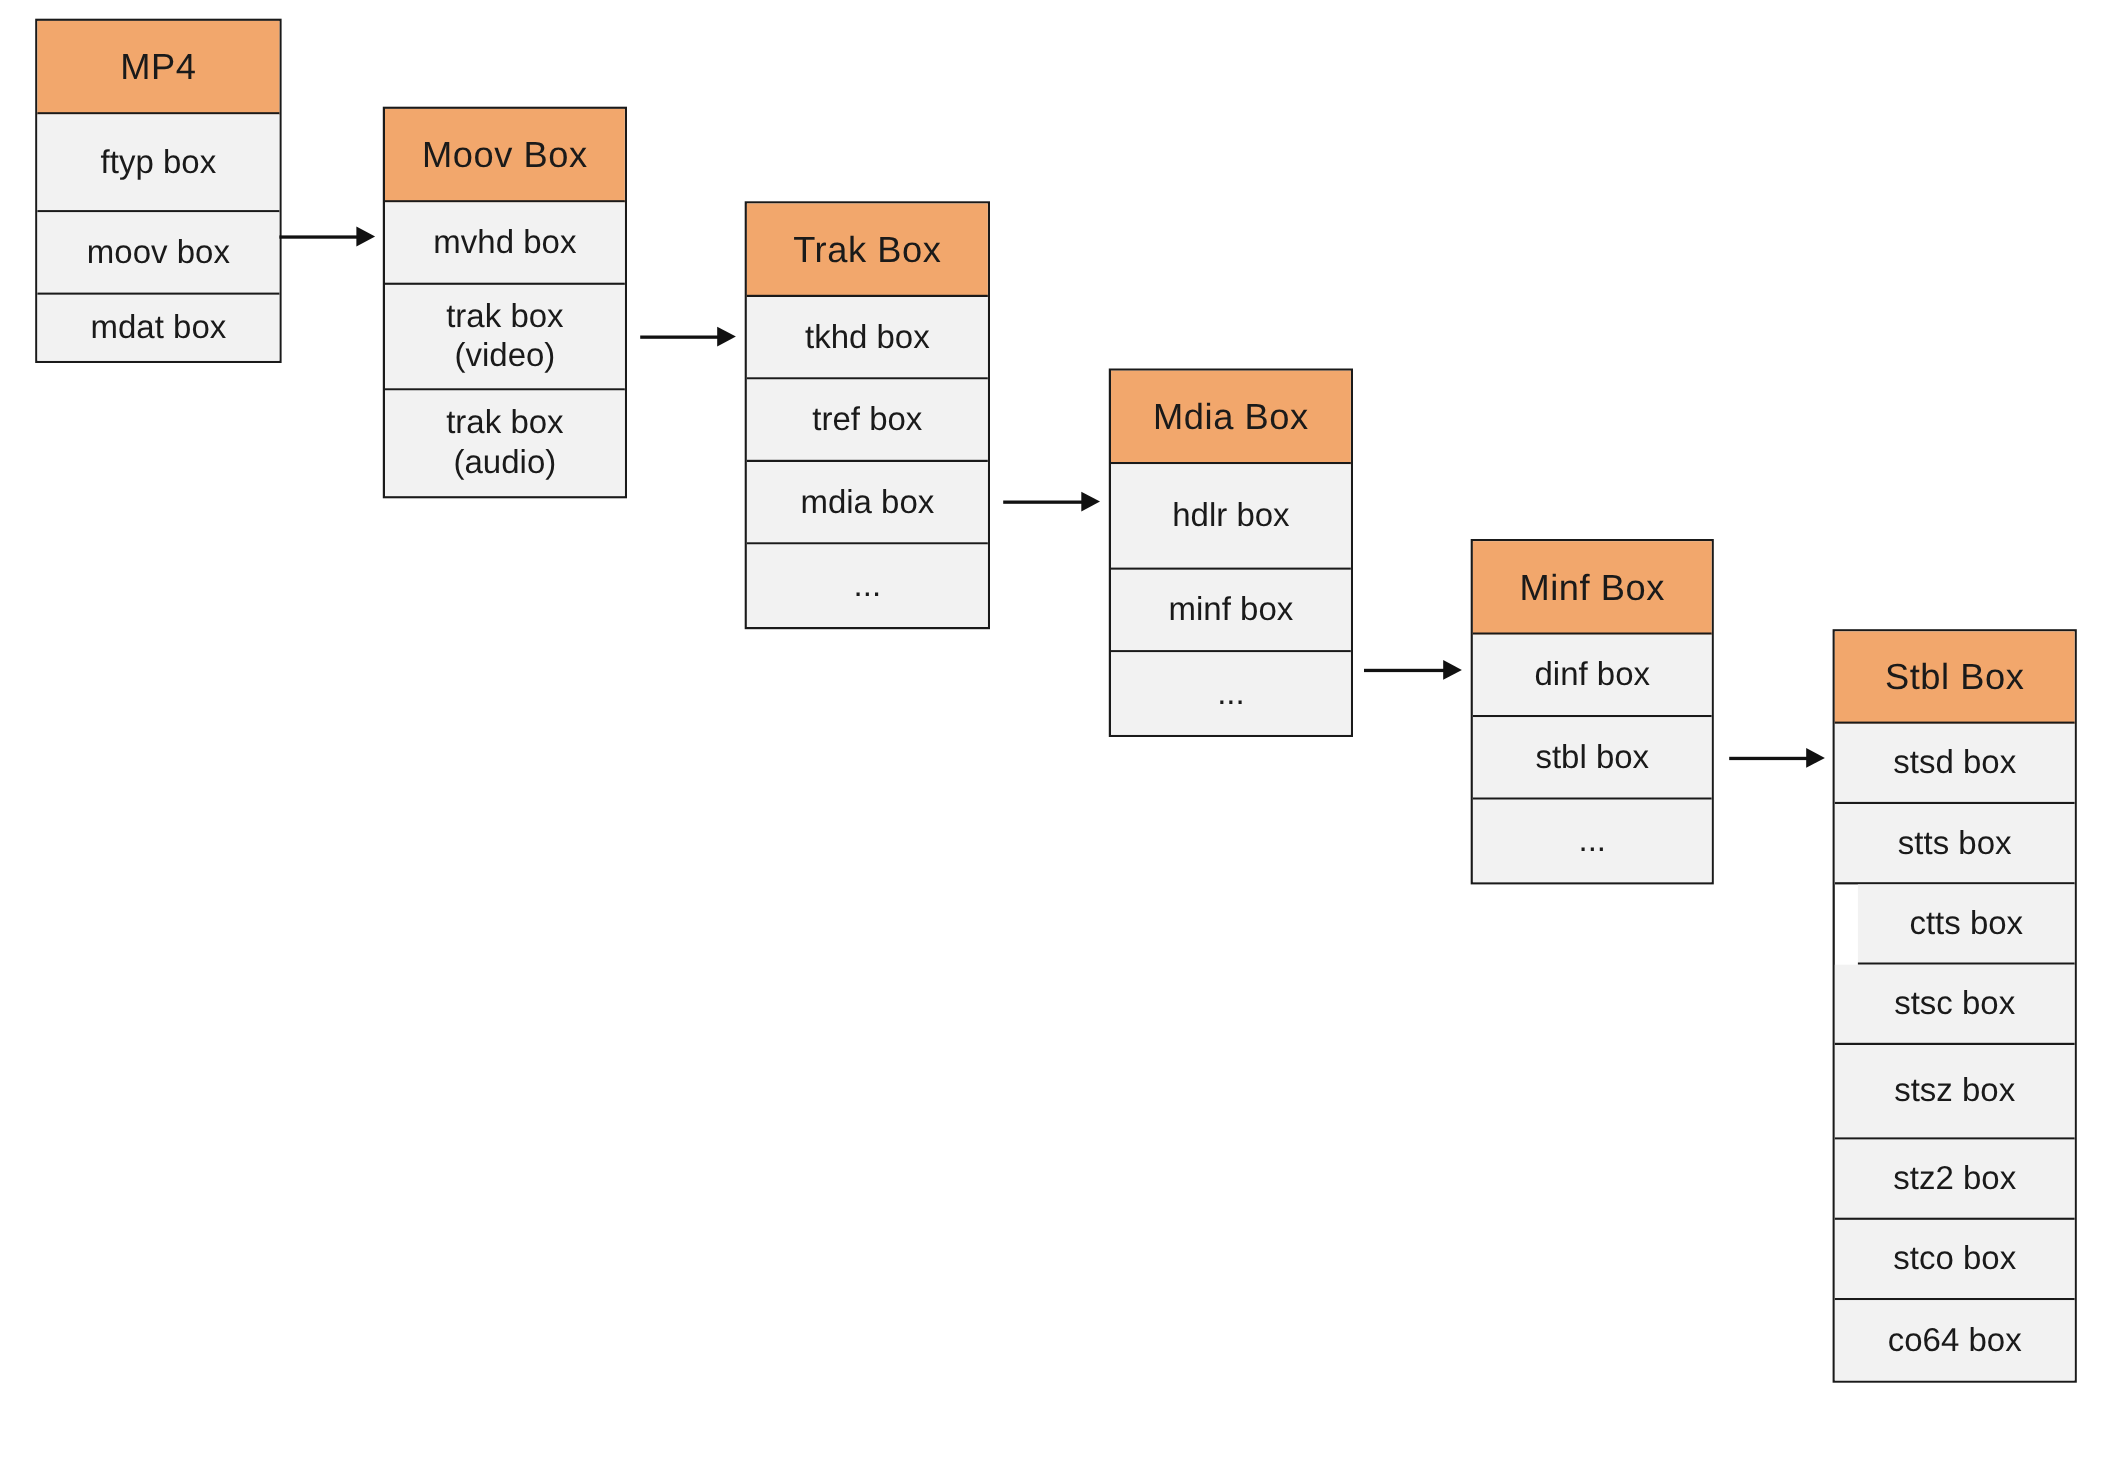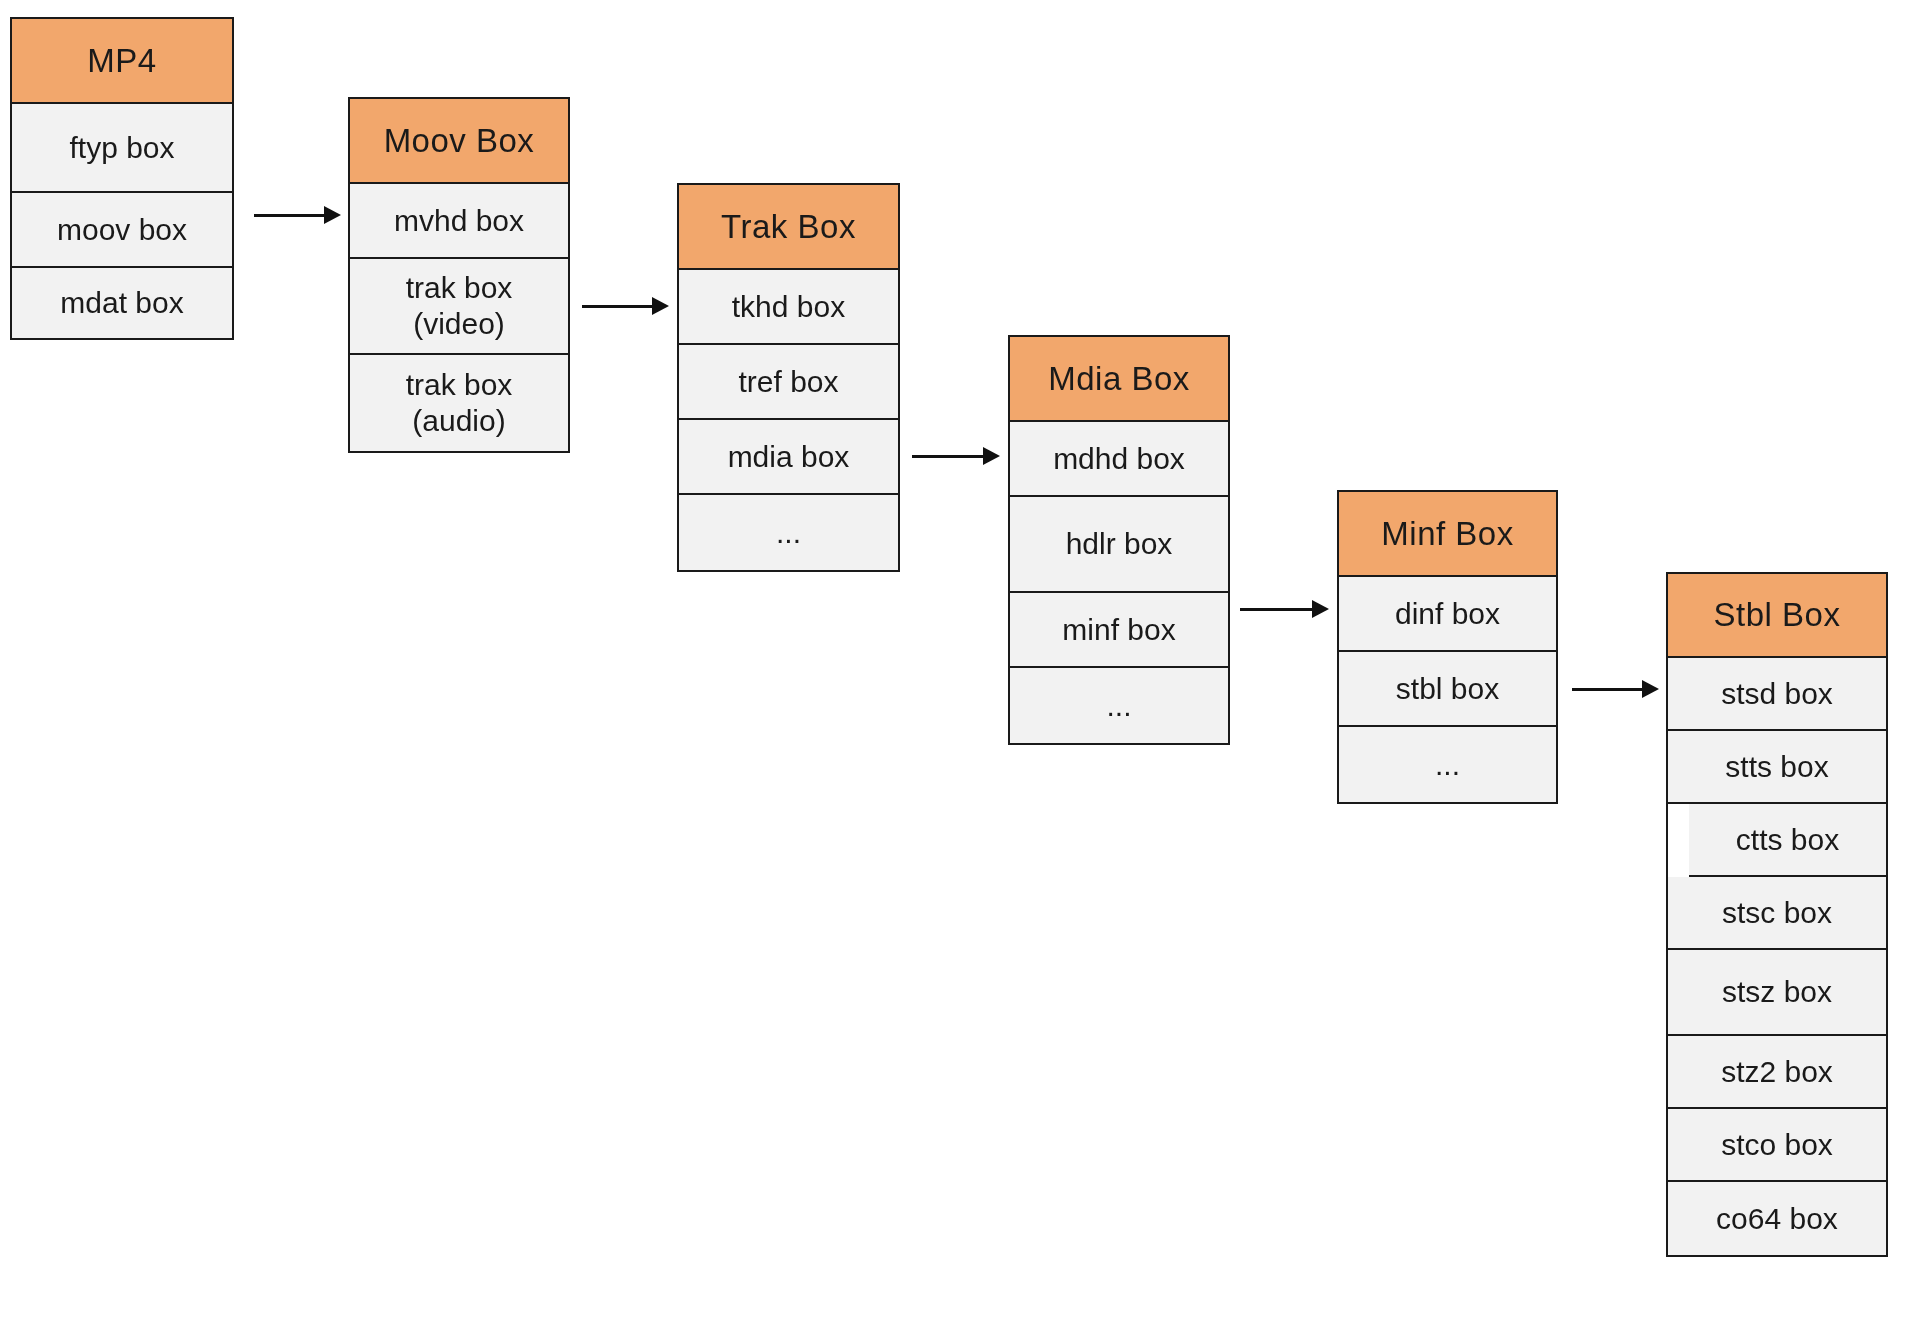"MP4" div.box { left: 10px -> 32px }
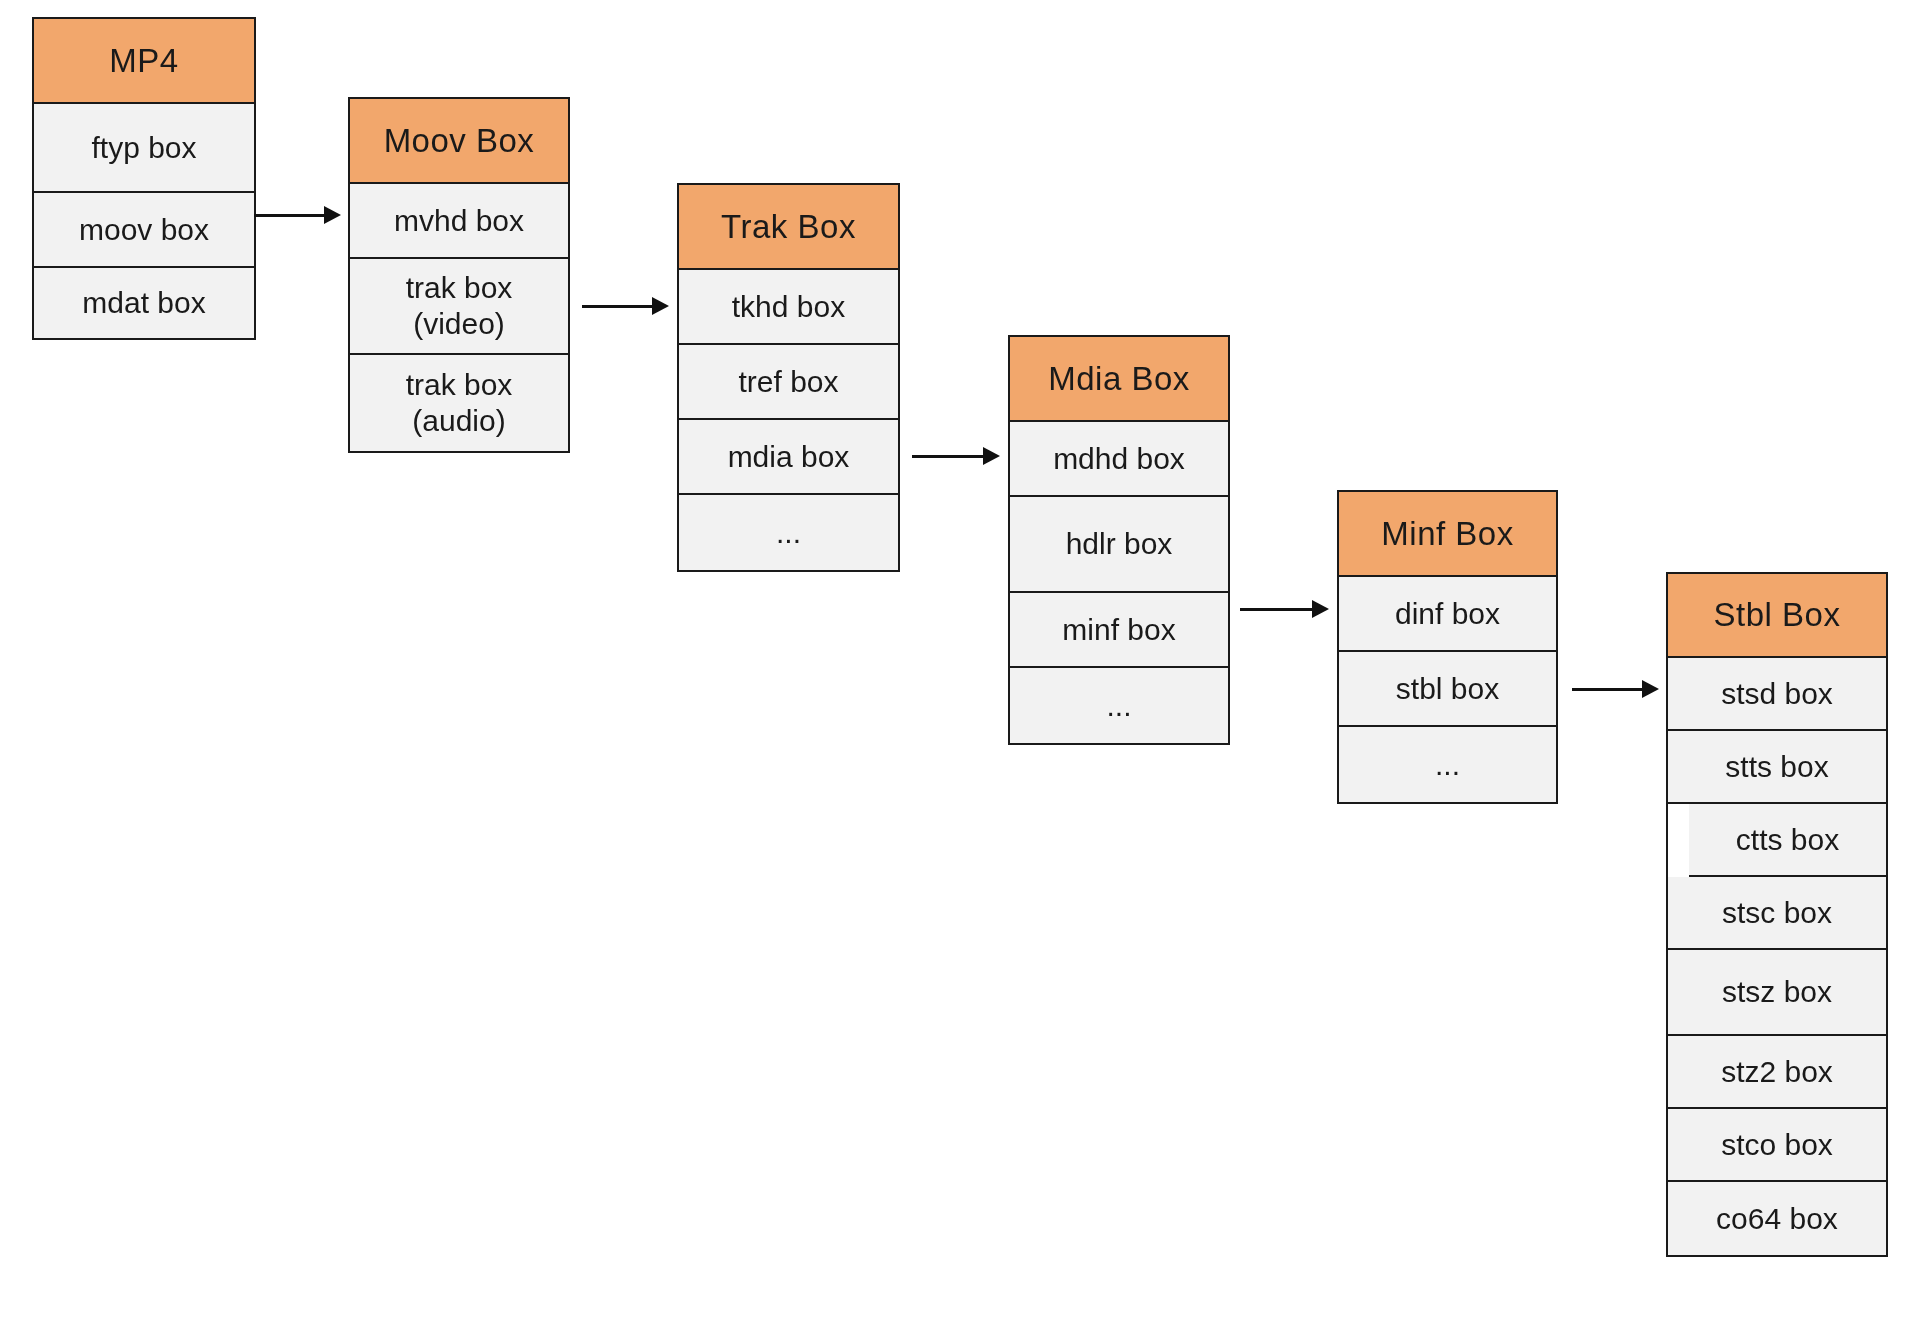"mdat box" div.box-row { height: 70px -> 60px }
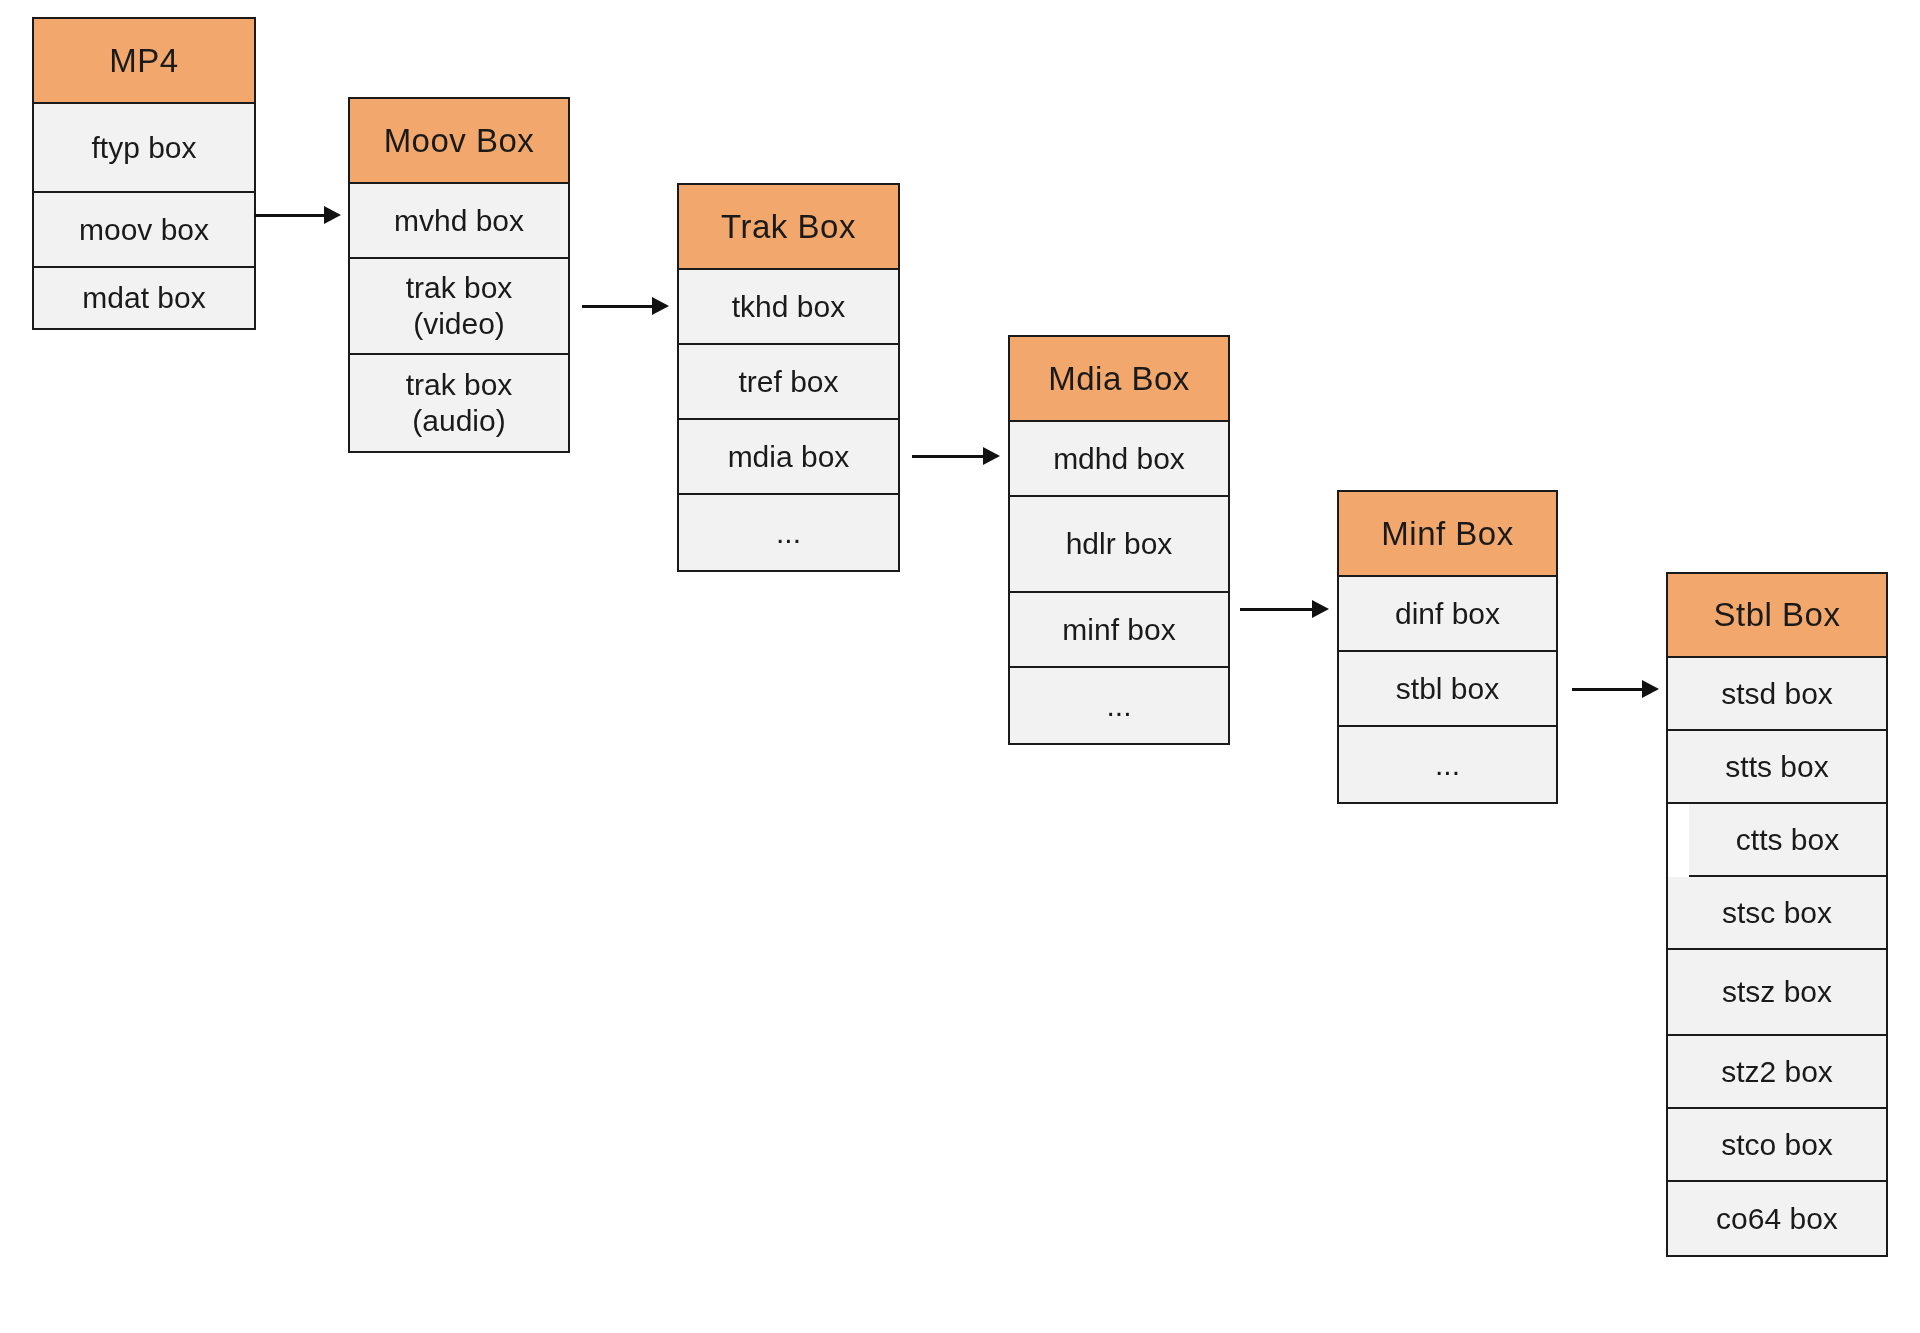"mdhd box" div.box-row { html: <div>mdhd box</div> -> none }
